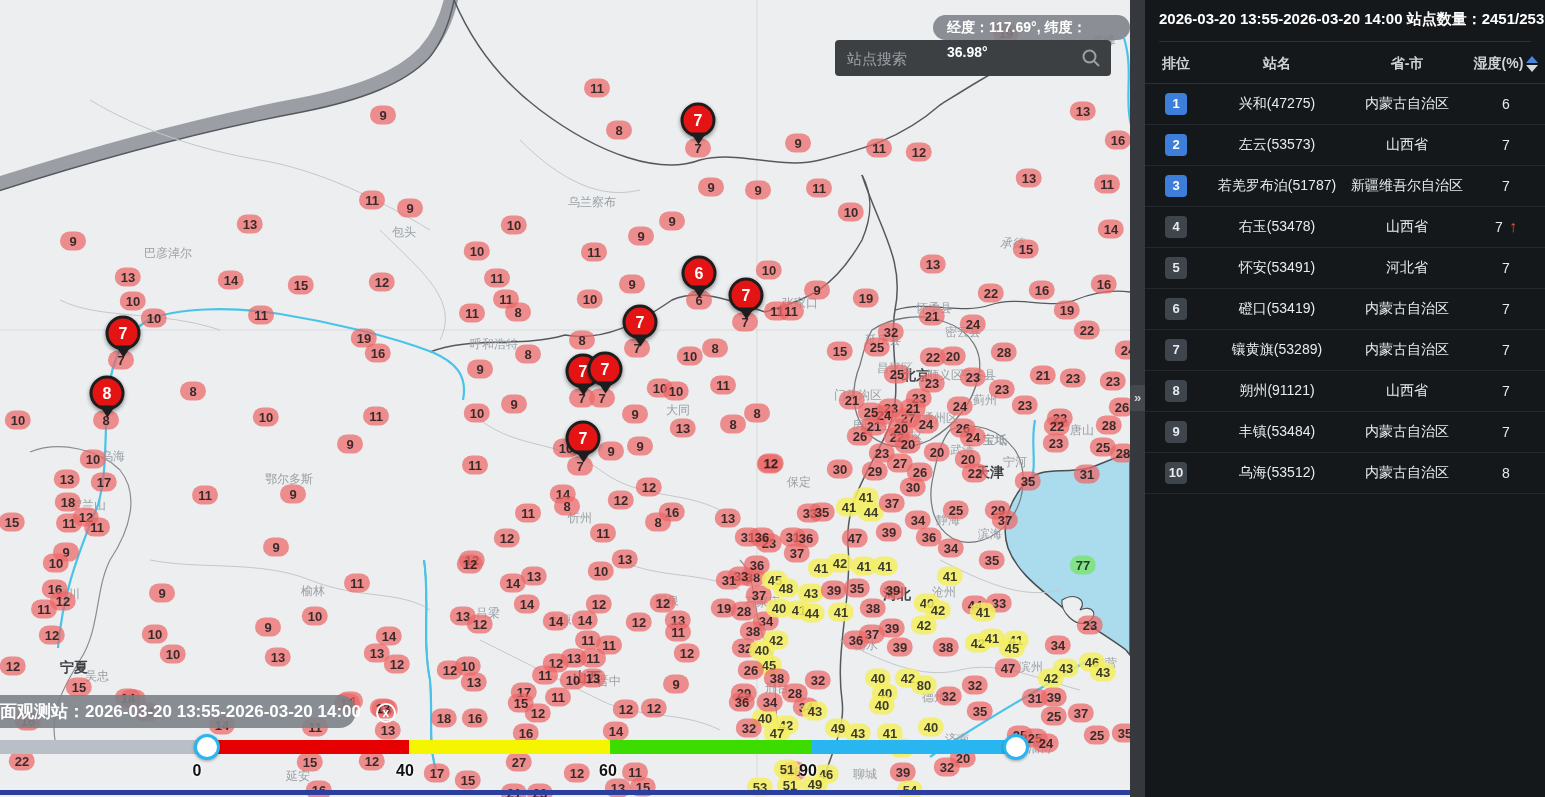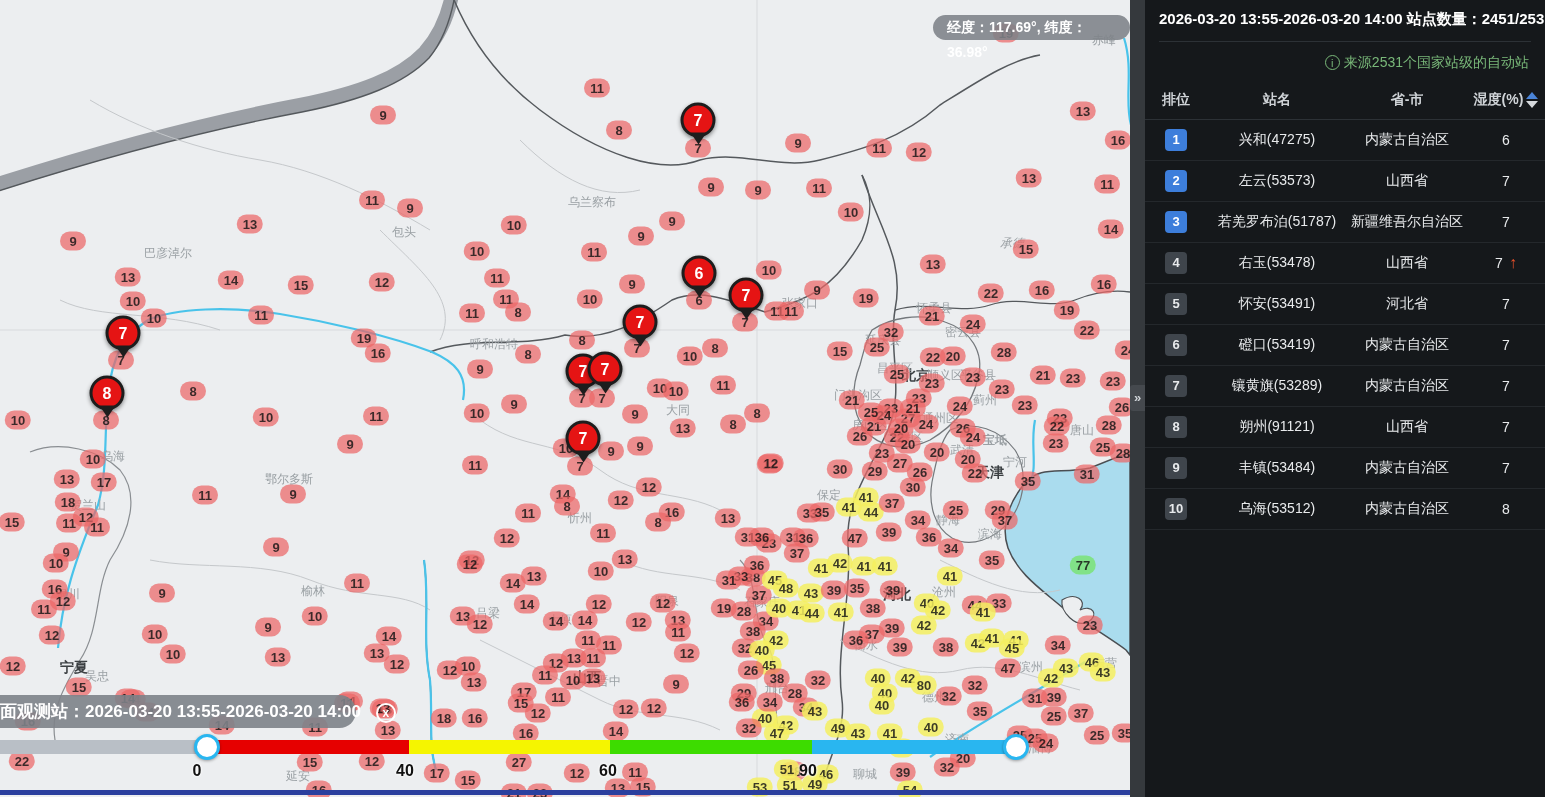"站点搜索" div.search-box { html: none -> <div> <input> <svg> <circle></circle> <line></line> </svg> </div> }
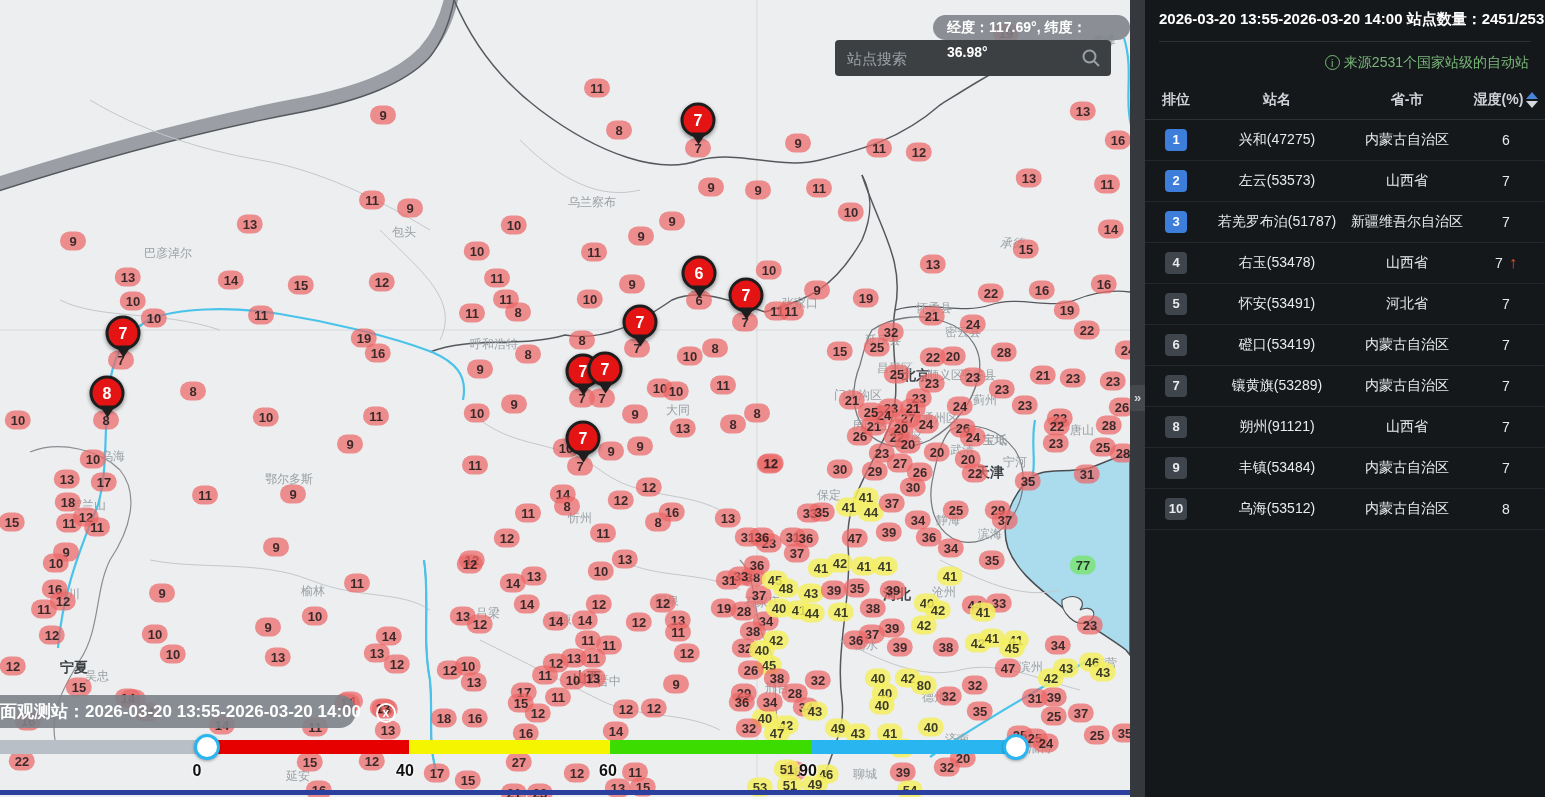"i 来源2531个国家站级的自动站" div.sb-source { html: <div> <span>i</span><span>来源2531个国家站级的自动站</span> </div> -> none }
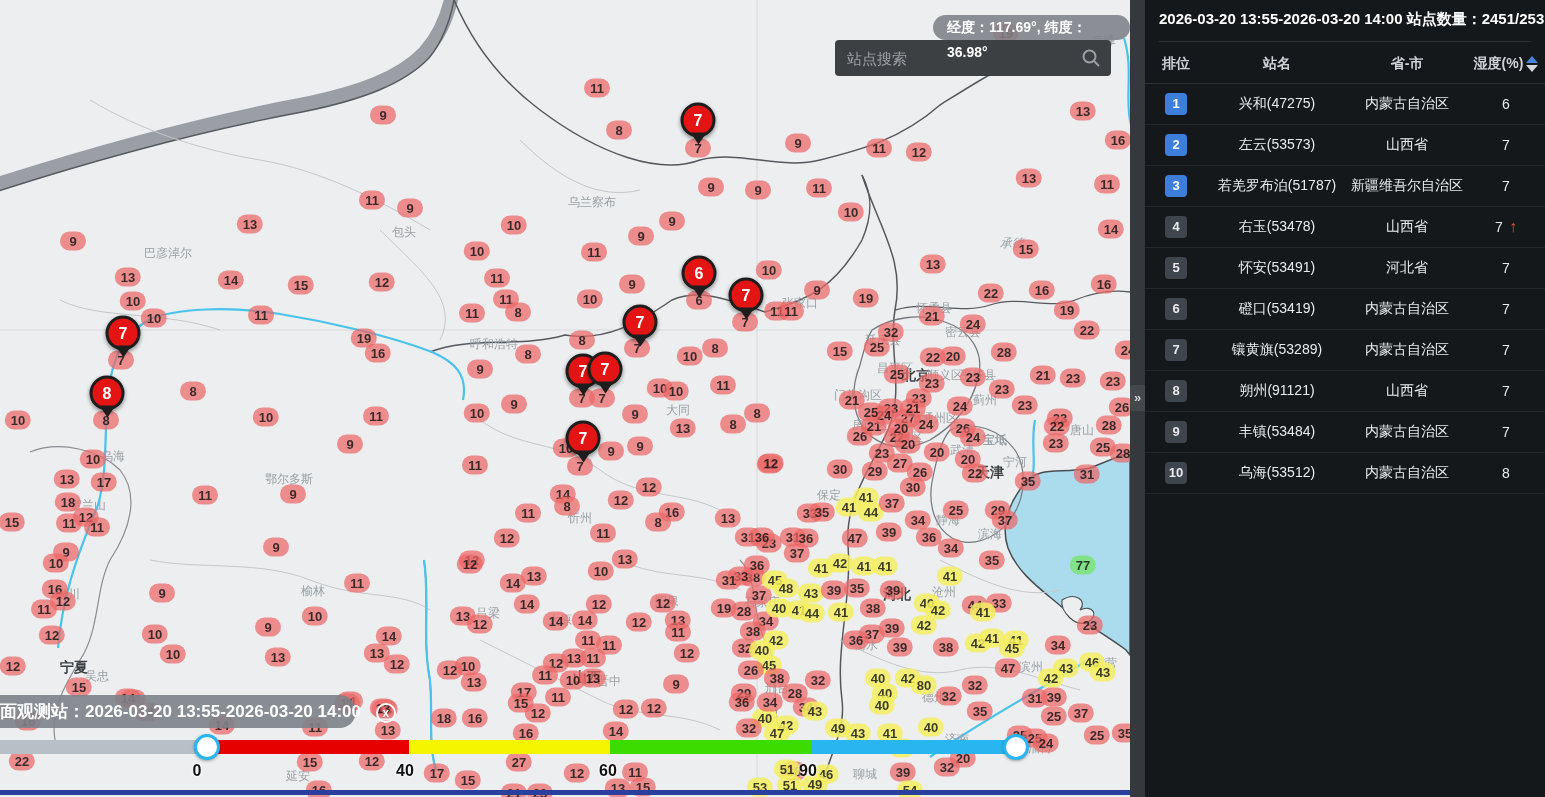"保定" div.lbl { margin-left: 30px -> none; top: 495px -> 482px }
